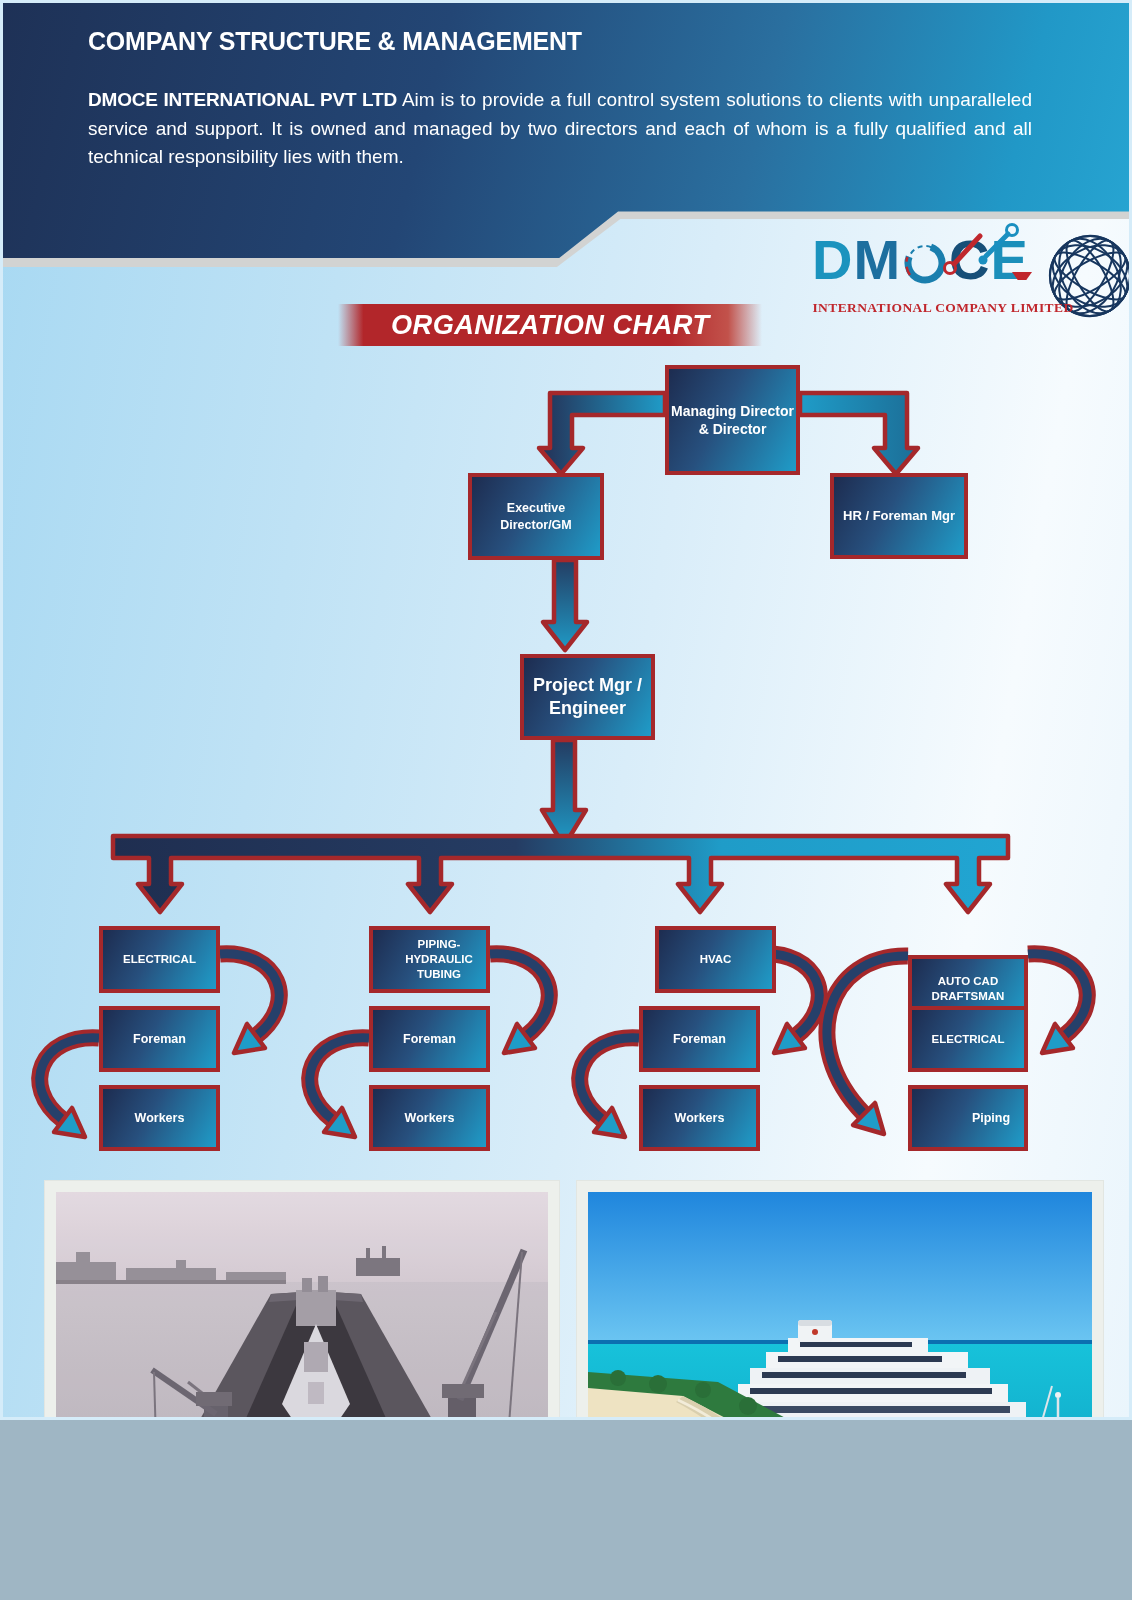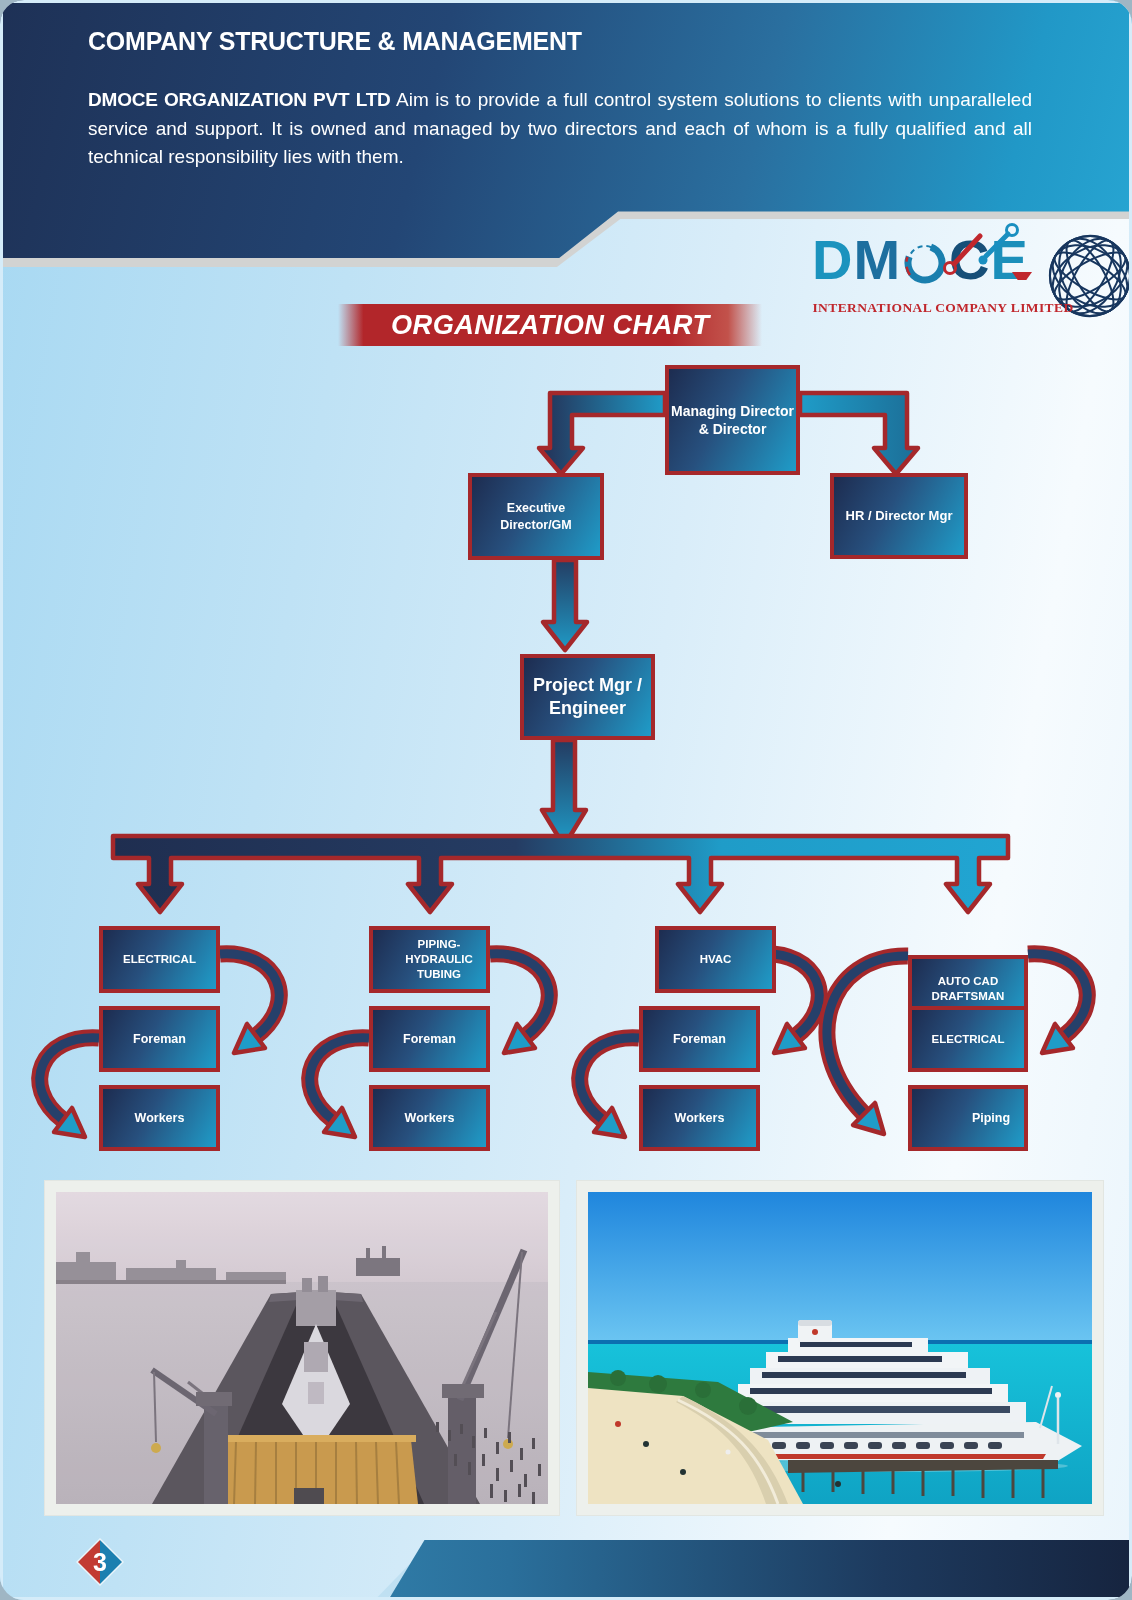"COMPANY STRUCTURE & MANAGEMENT" .page { border-radius: 24px -> none; height: 1600px -> 1420px }
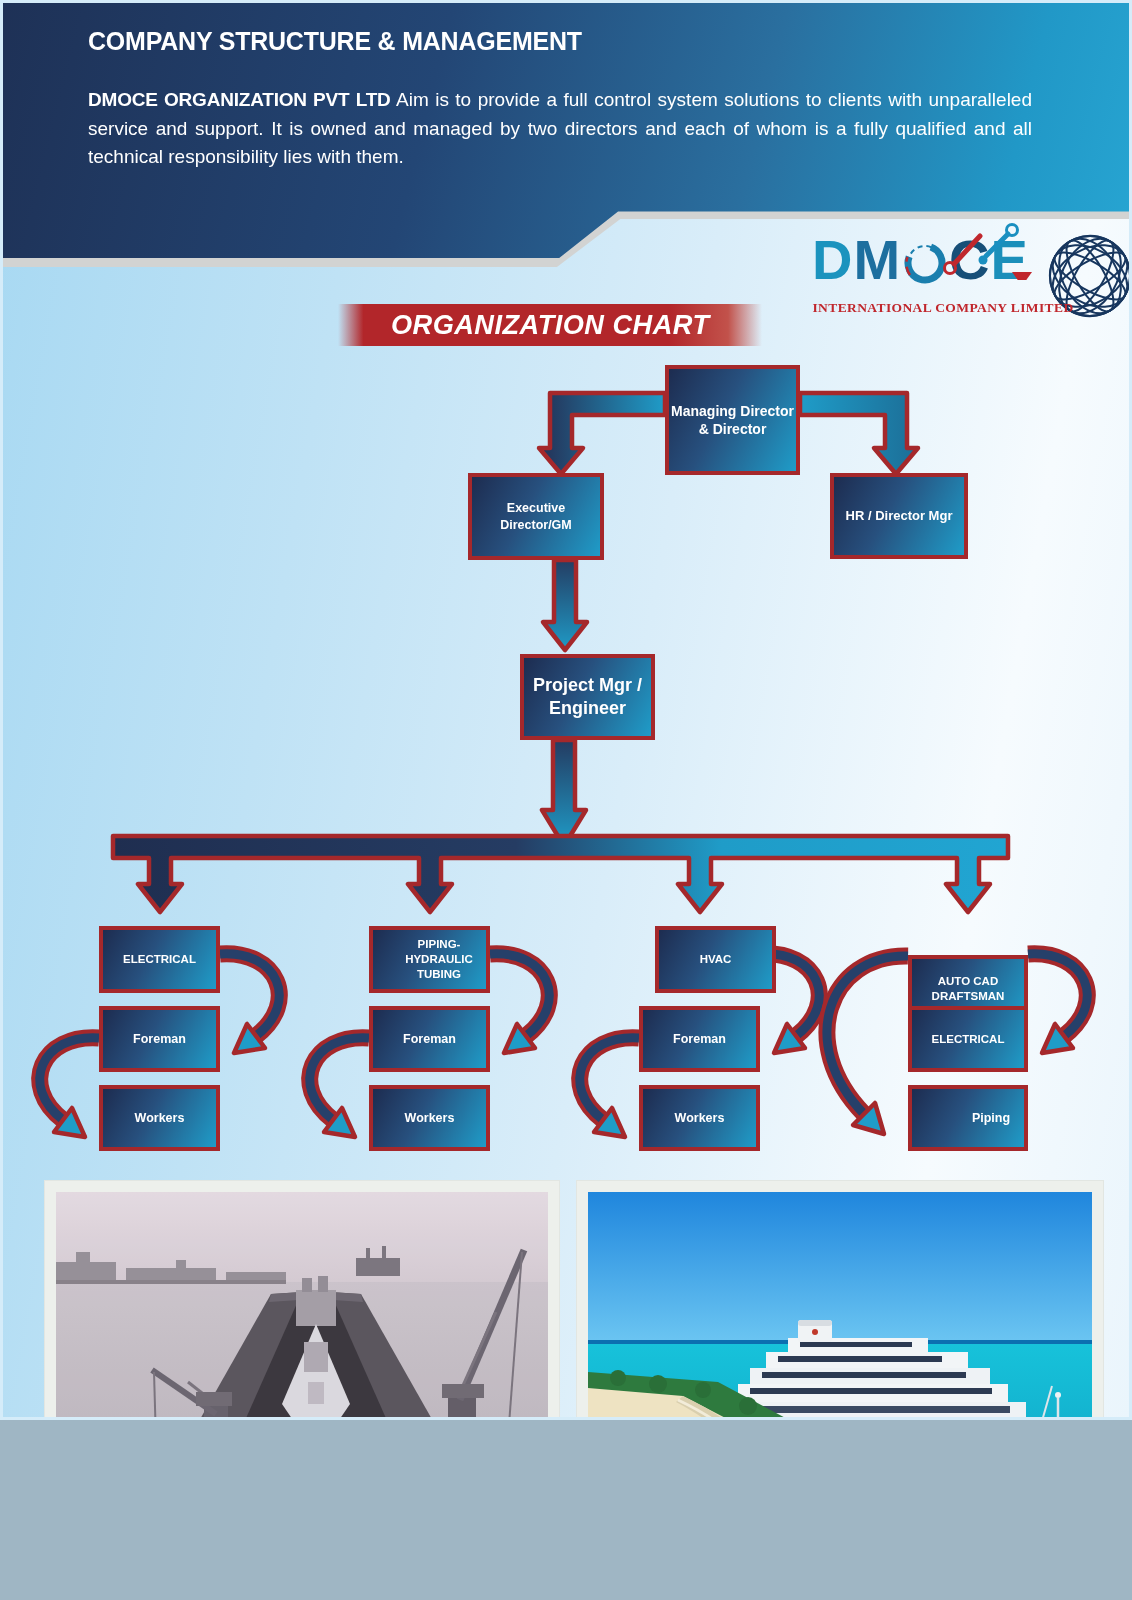"DMOCE ORGANIZATION PVT LTD" b { text: ORGANIZATION -> INTERNATIONAL }
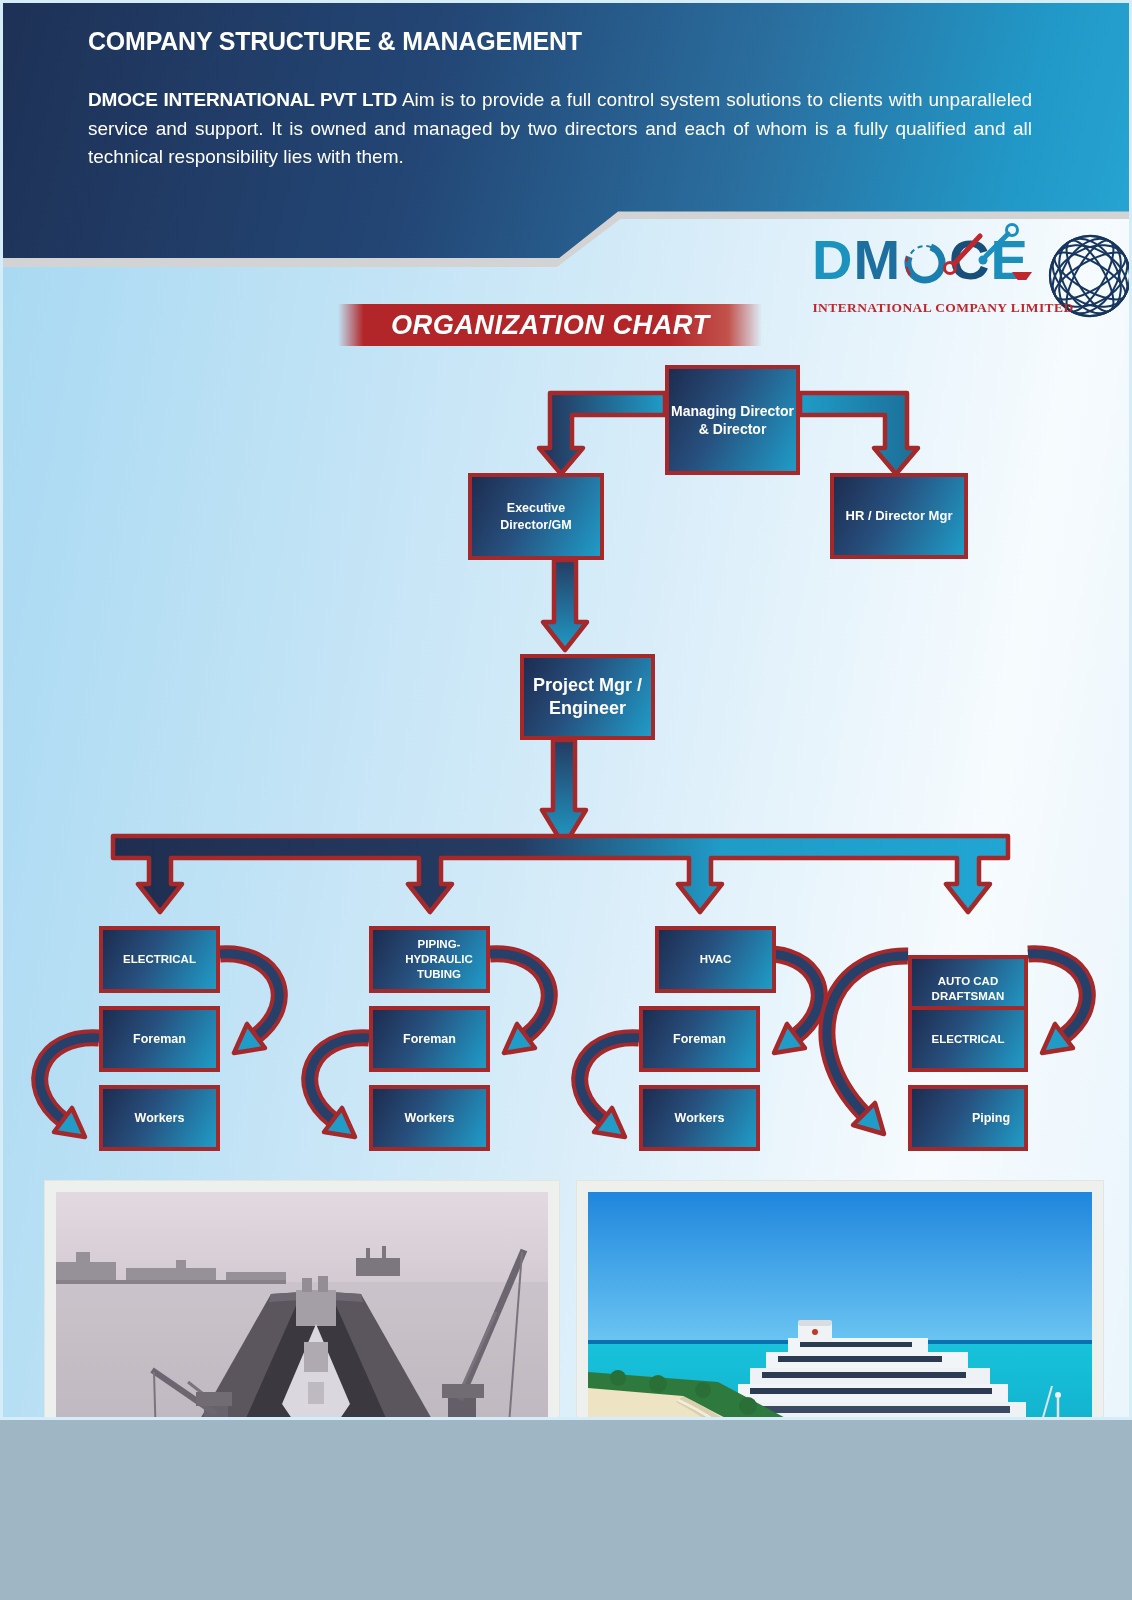"HR / Director Mgr" div.abs { text: Director -> Foreman }
